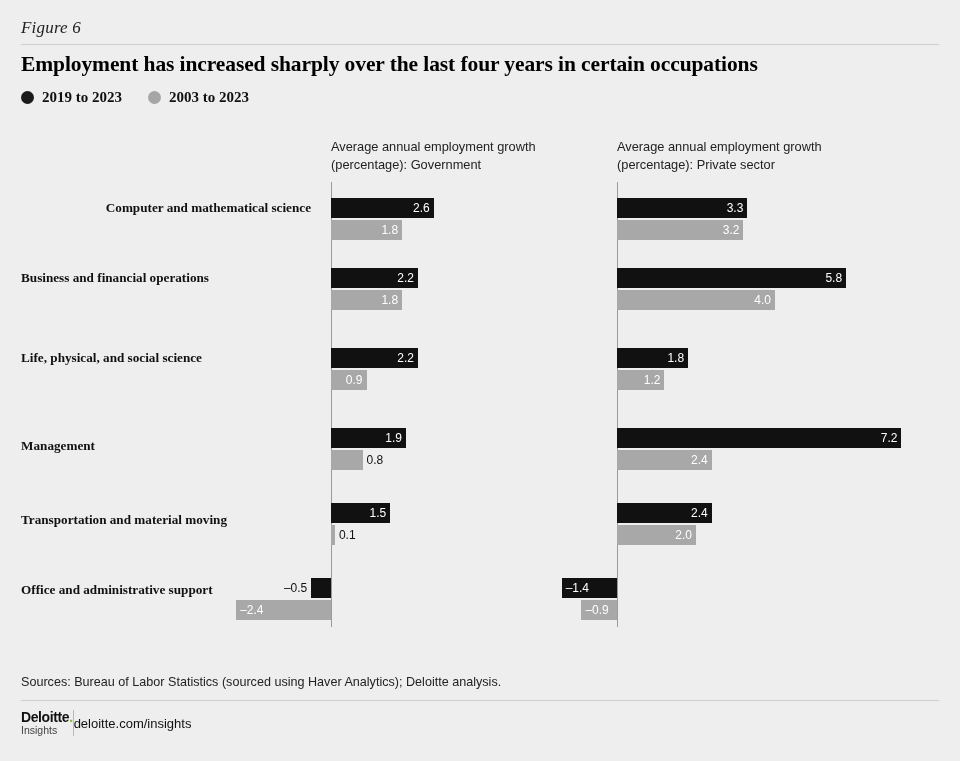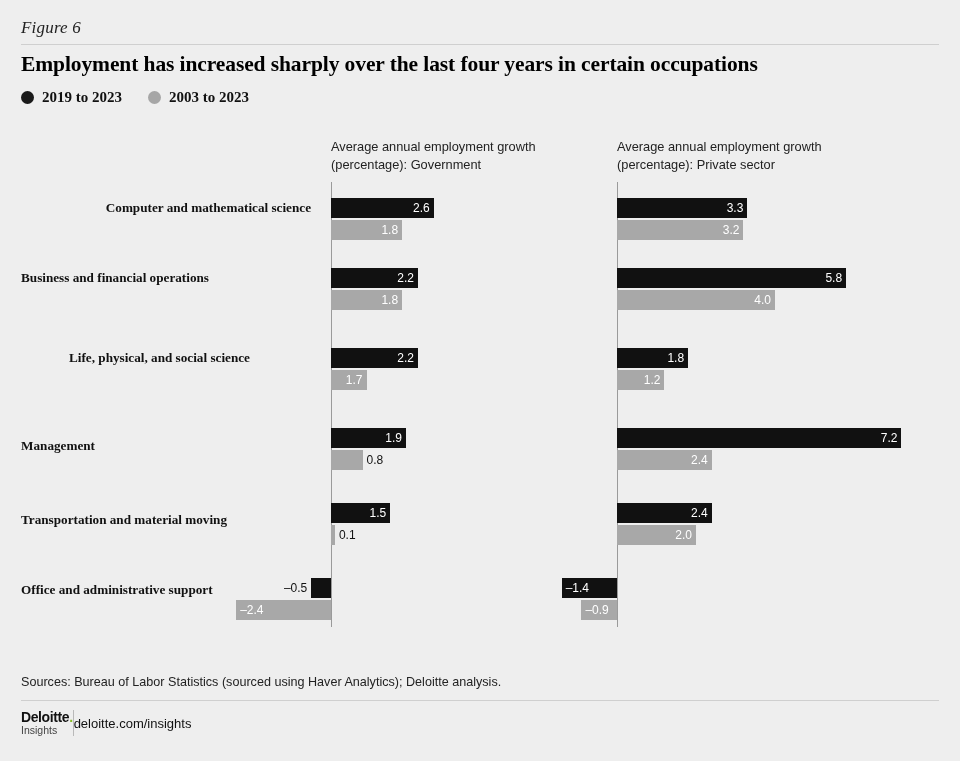"Life, physical, and social science" div.cat-label { margin-left: 48px -> none }
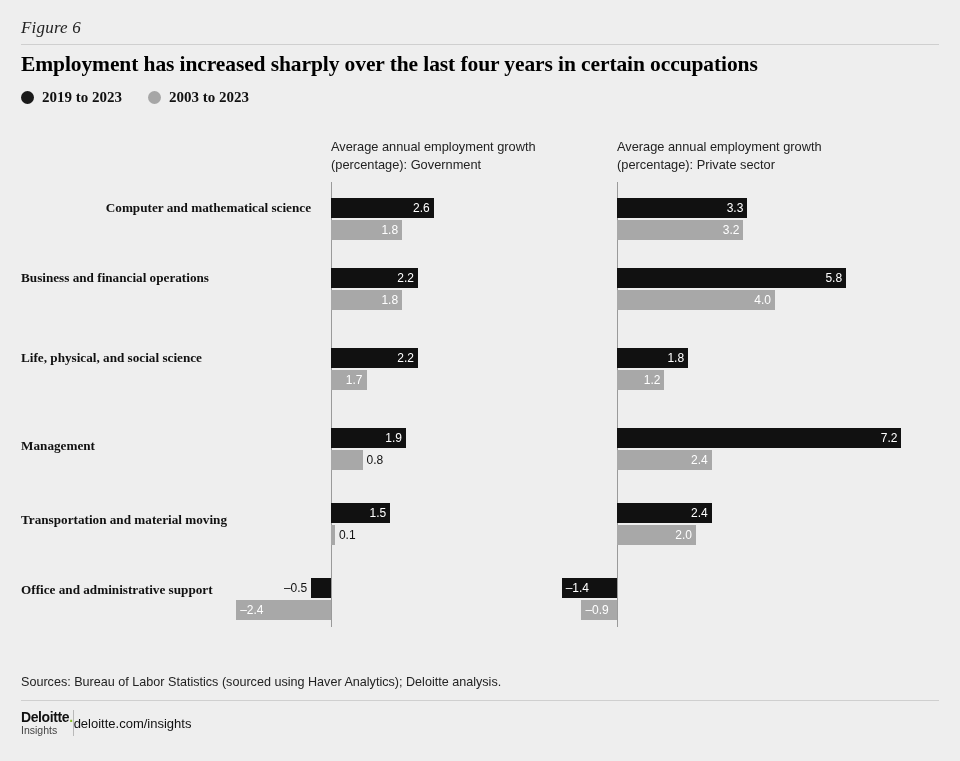"1.7" div.bar-value { text: 1.7 -> 0.9 }
